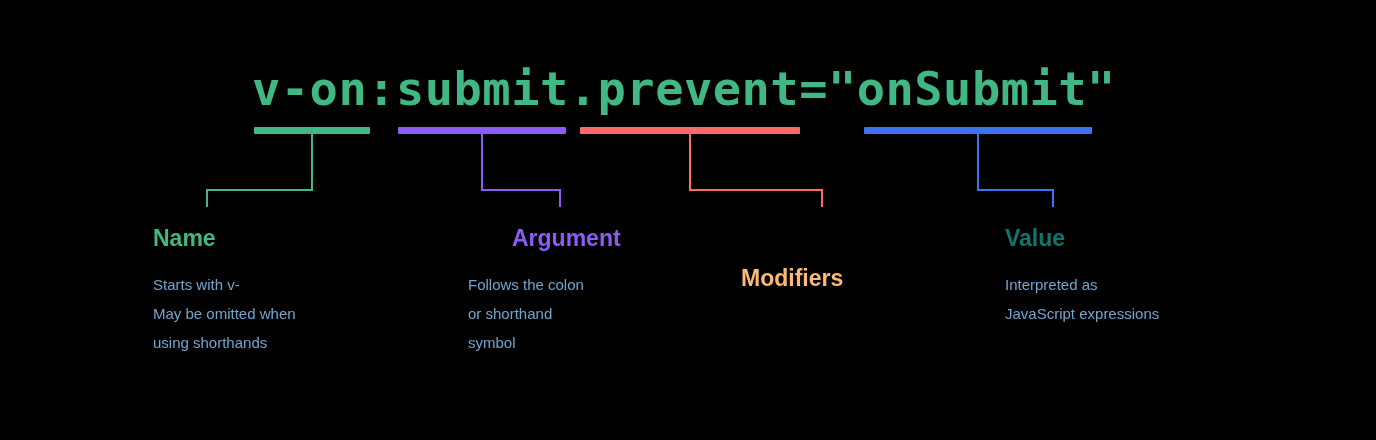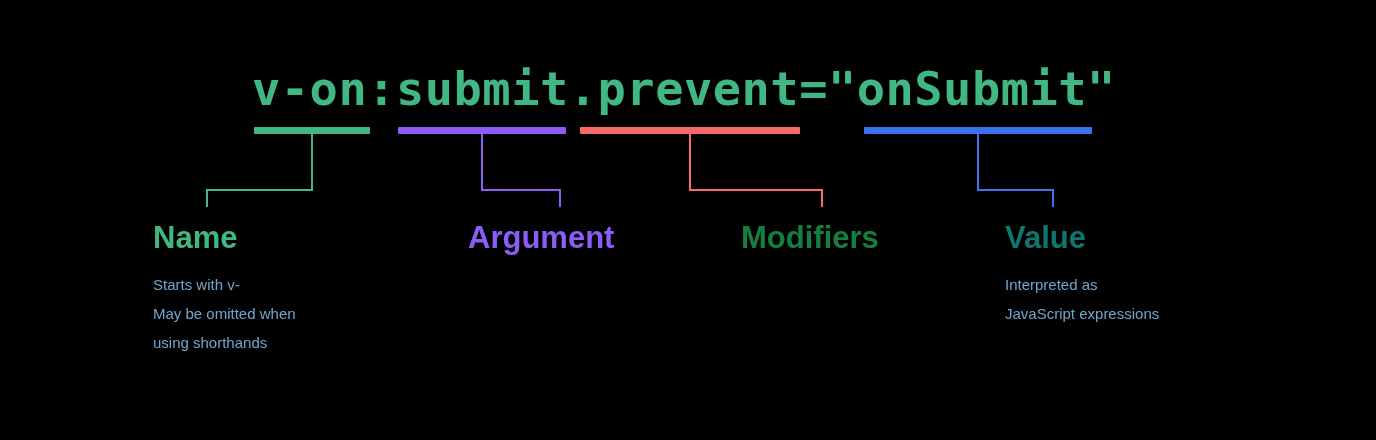"Name" .legend-title { font-size: 31px -> 23px }
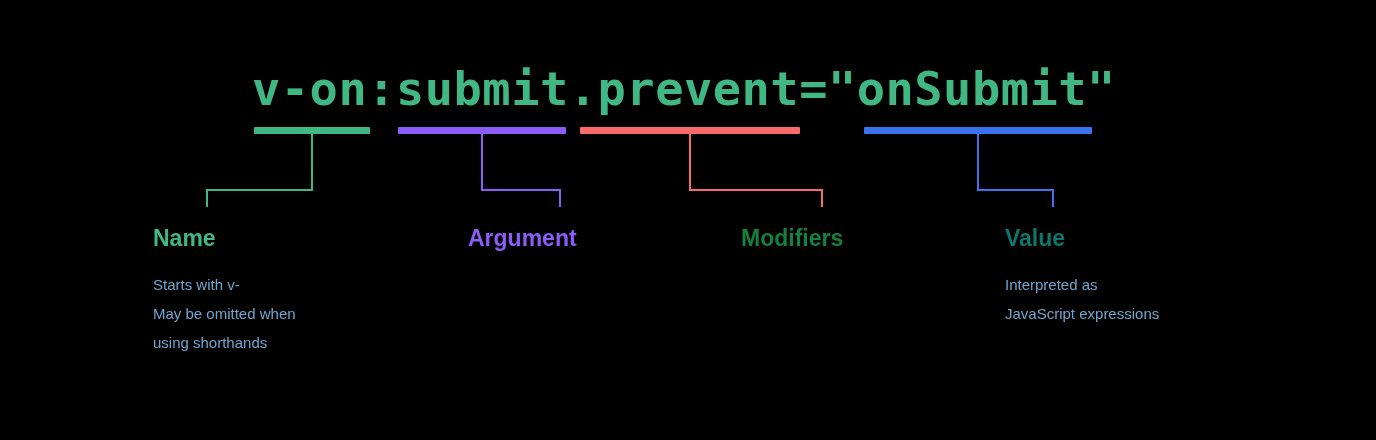"Argument" p.legend-title { margin-left: none -> 44px }
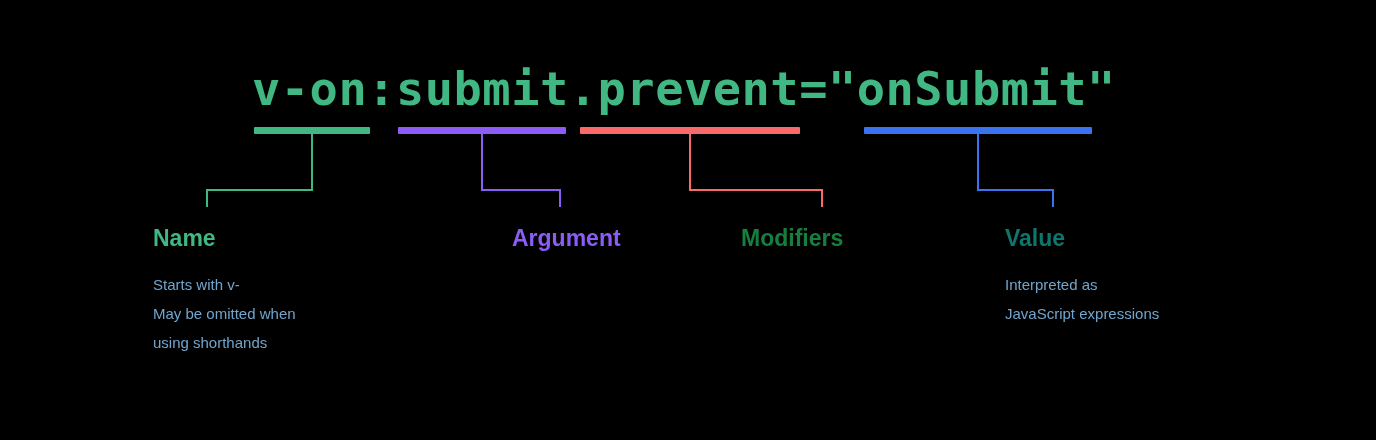"Follows the colon" p.legend-desc { html: none -> <p>Follows the colon or shorthand symbol</p> }
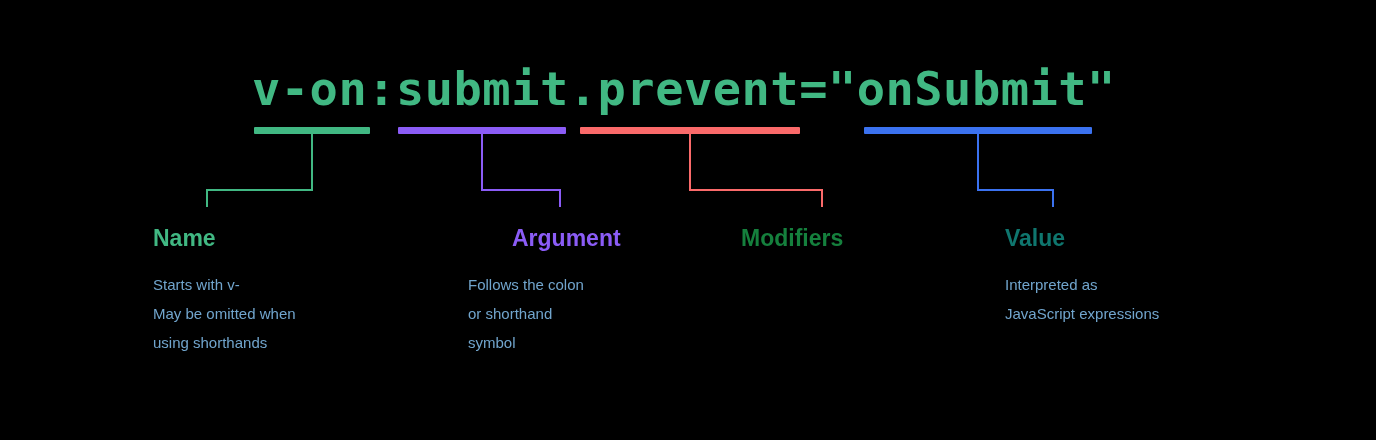"Modifiers" p.legend-title { color: #15803d -> #fdba74; margin-top: none -> 40px }
